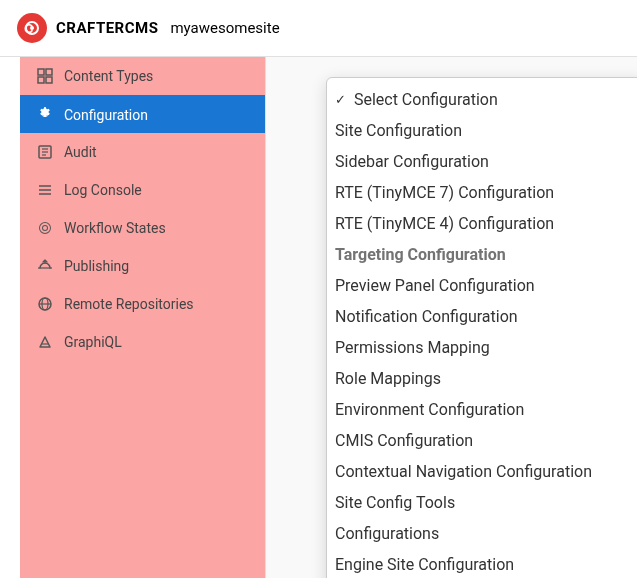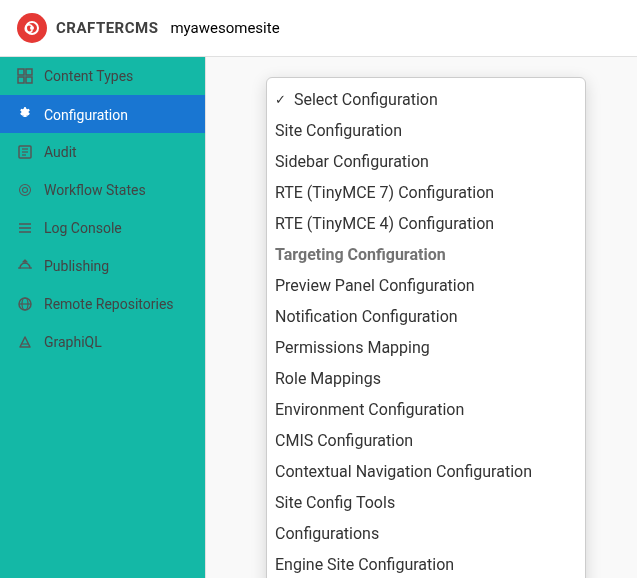"CRAFTERCMS" .logo-text { color: #404040 -> #000000 }
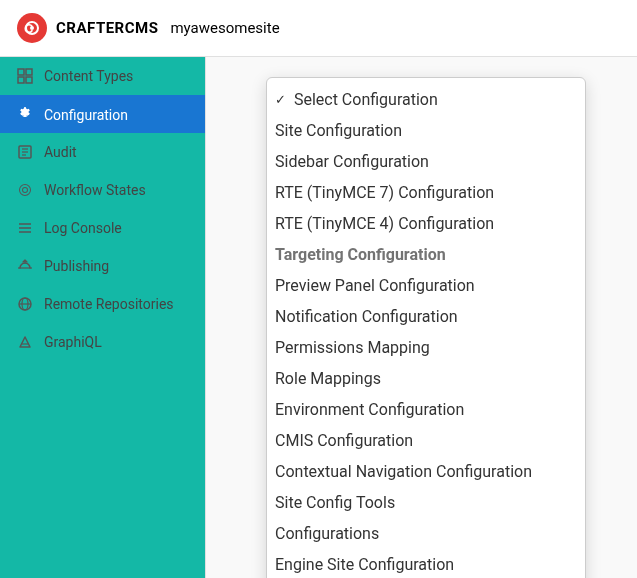"Content Types" .sidebar { background: #14b8a6 -> #fca5a5; margin-left: none -> 20px; width: 206px -> 246px }
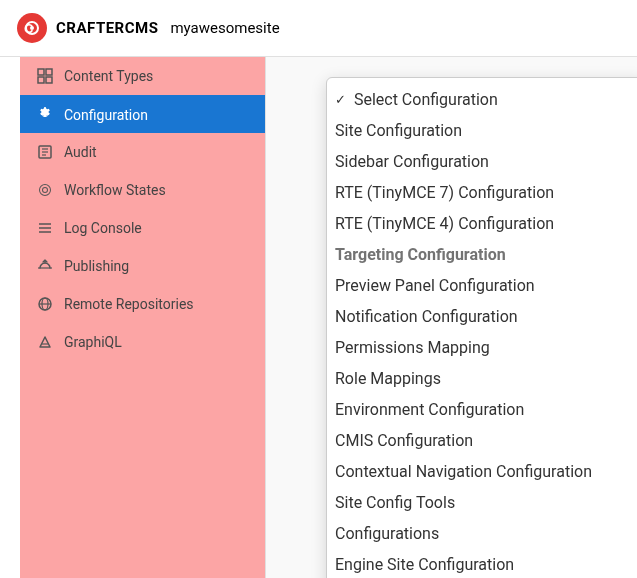"Workflow States" div.sidebar-item { order: before "Log Console" -> after "Log Console" }
